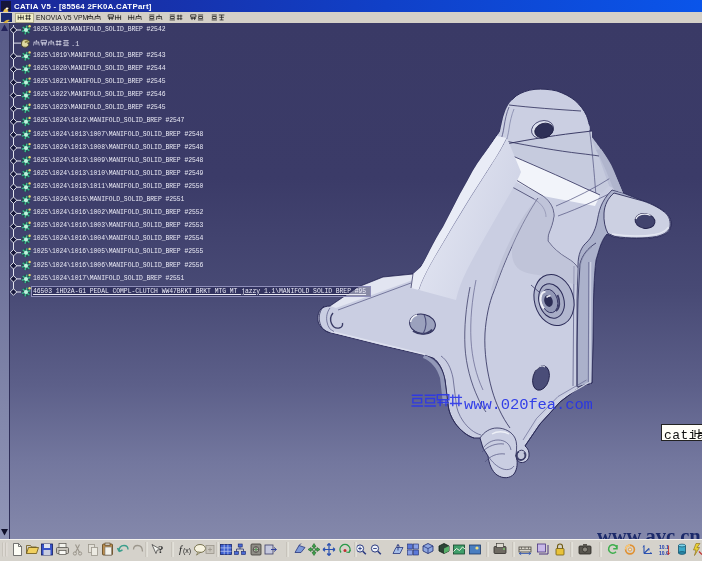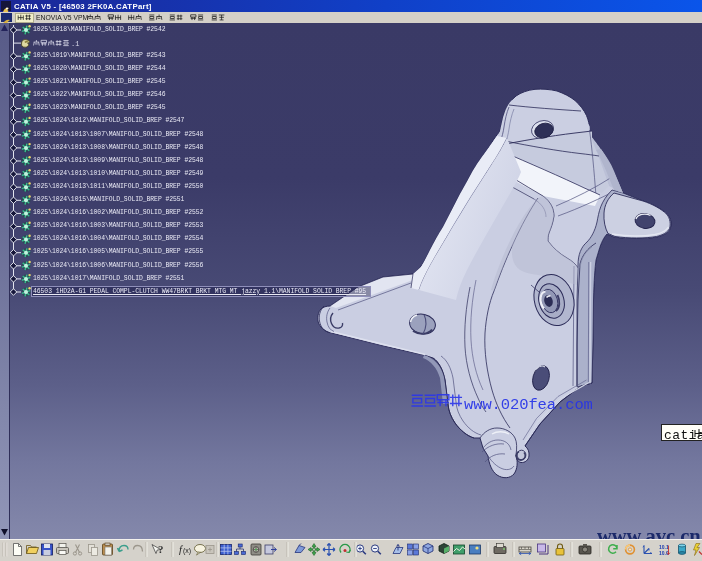"CATIA V5 - [46503 2FK0A.CATPart]" div.abs { text: 46503 -> 85564 }
